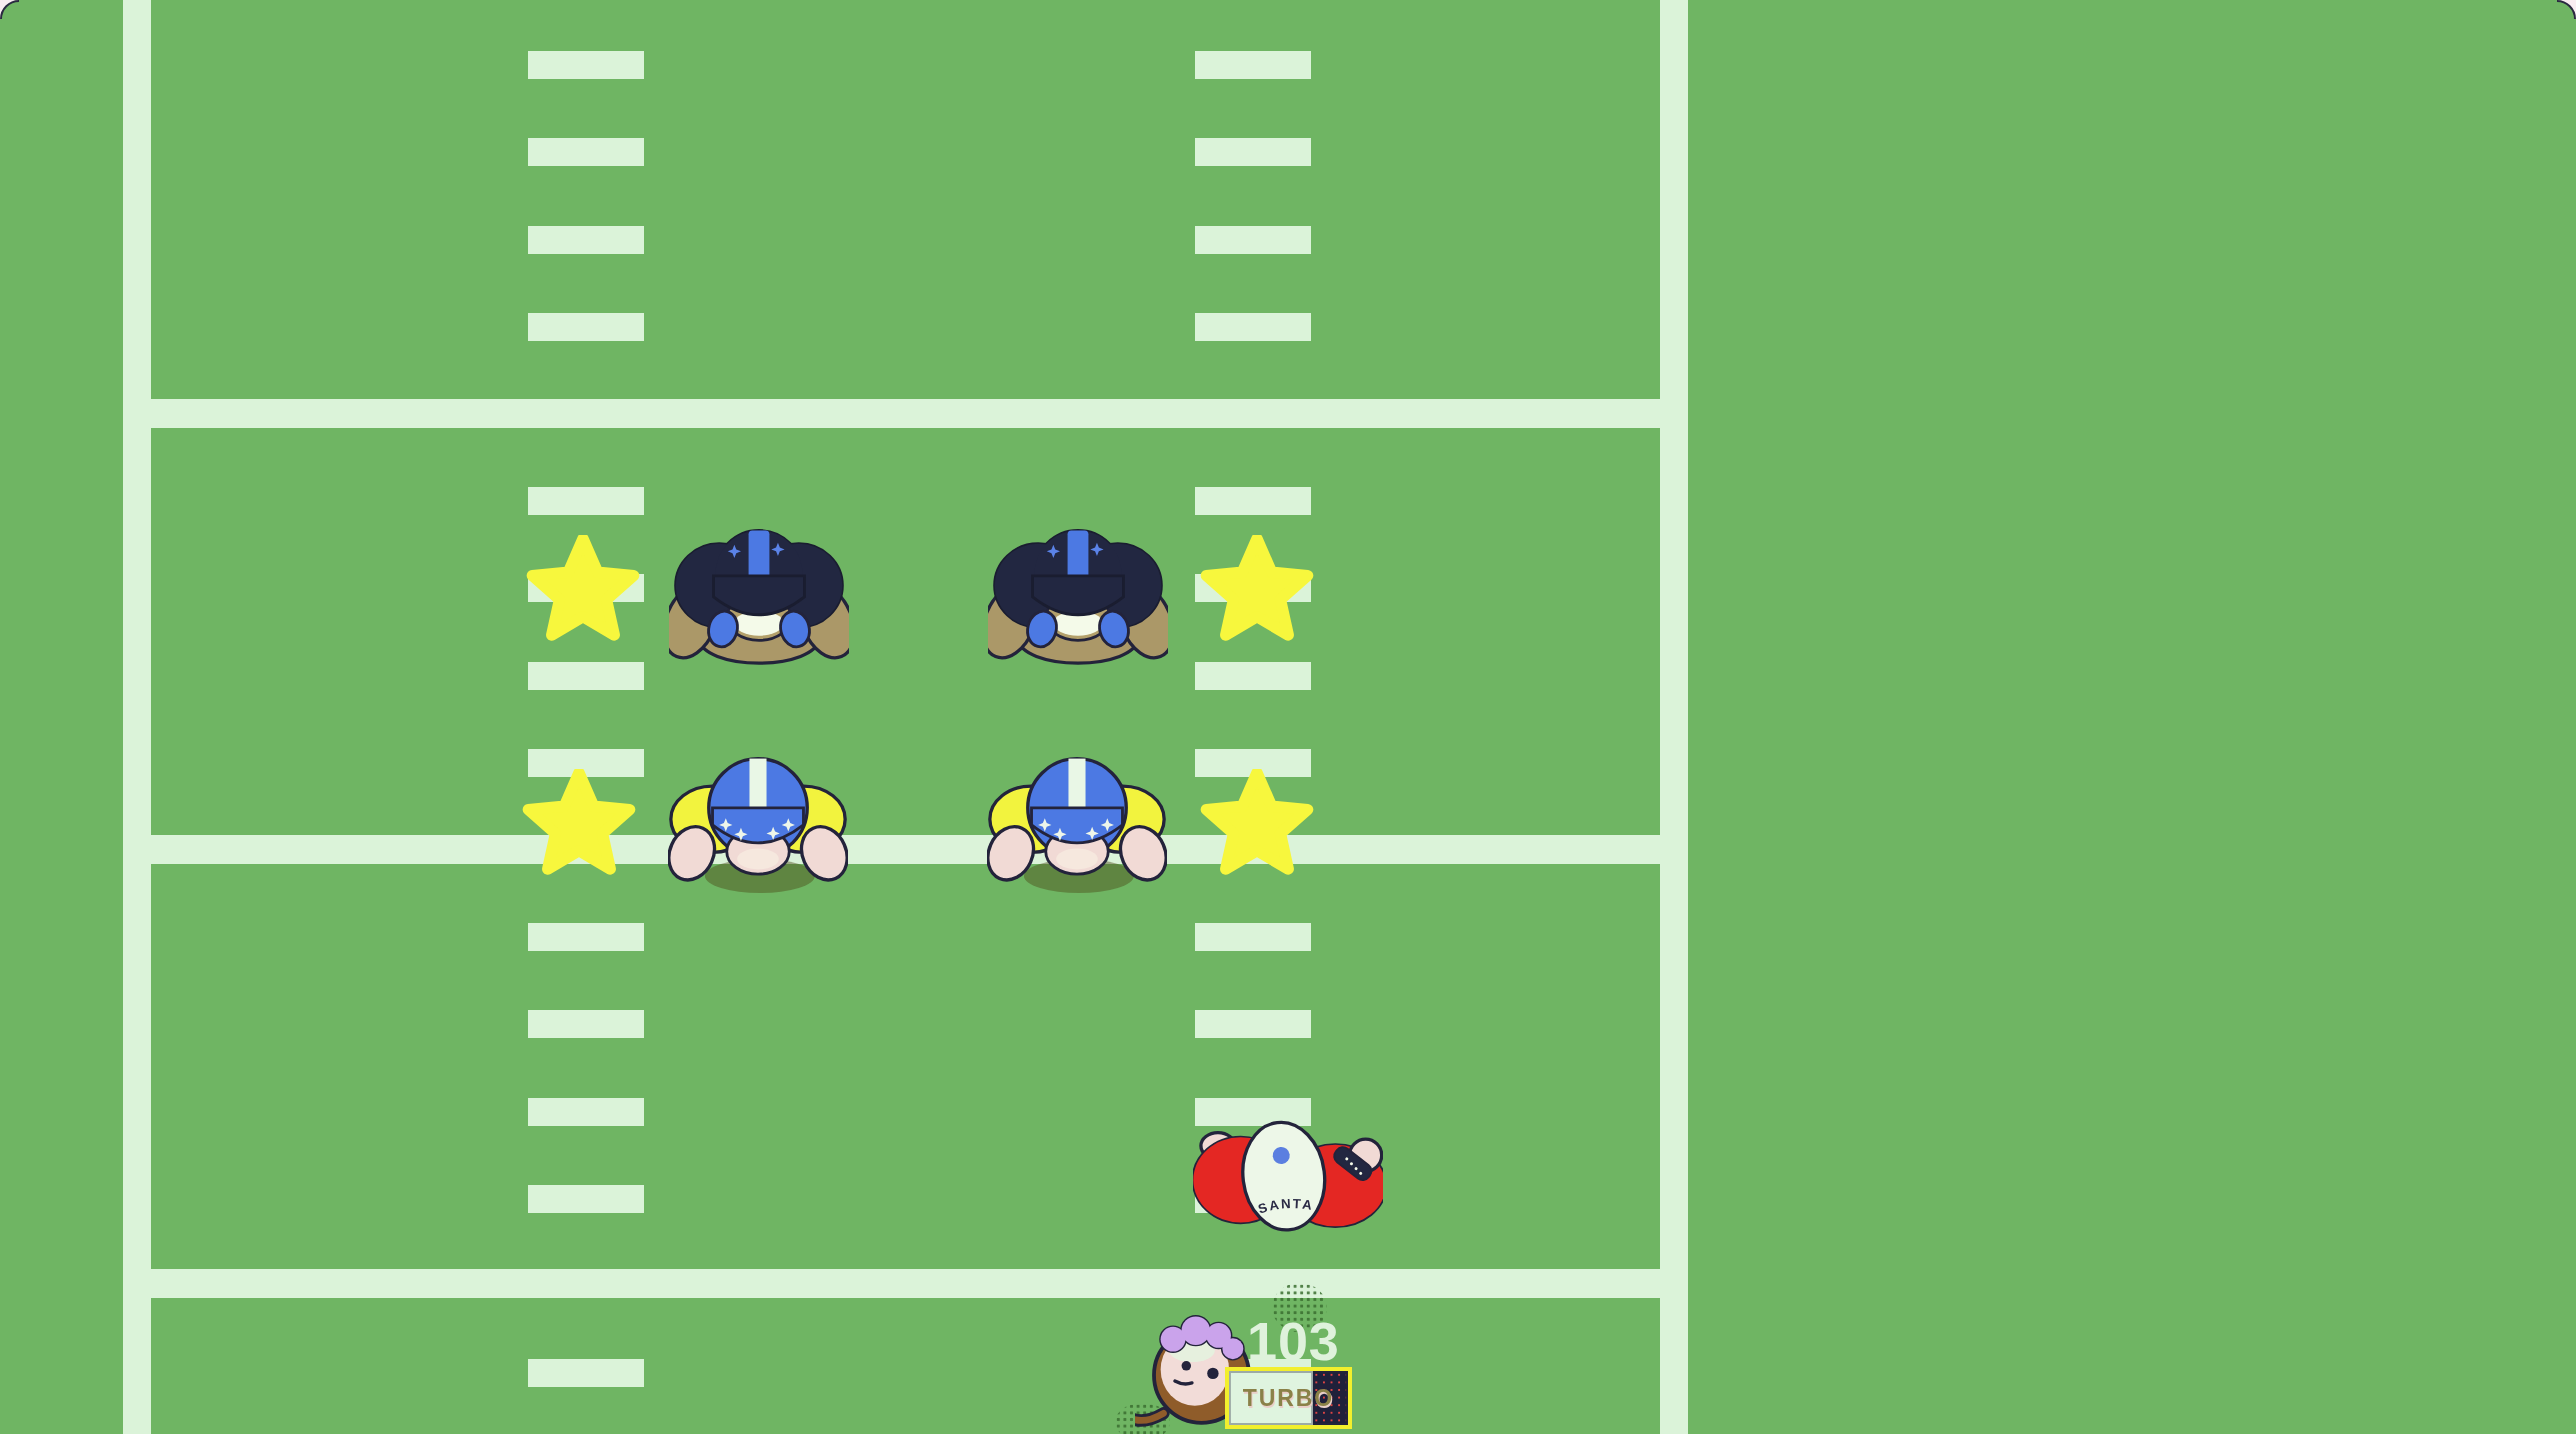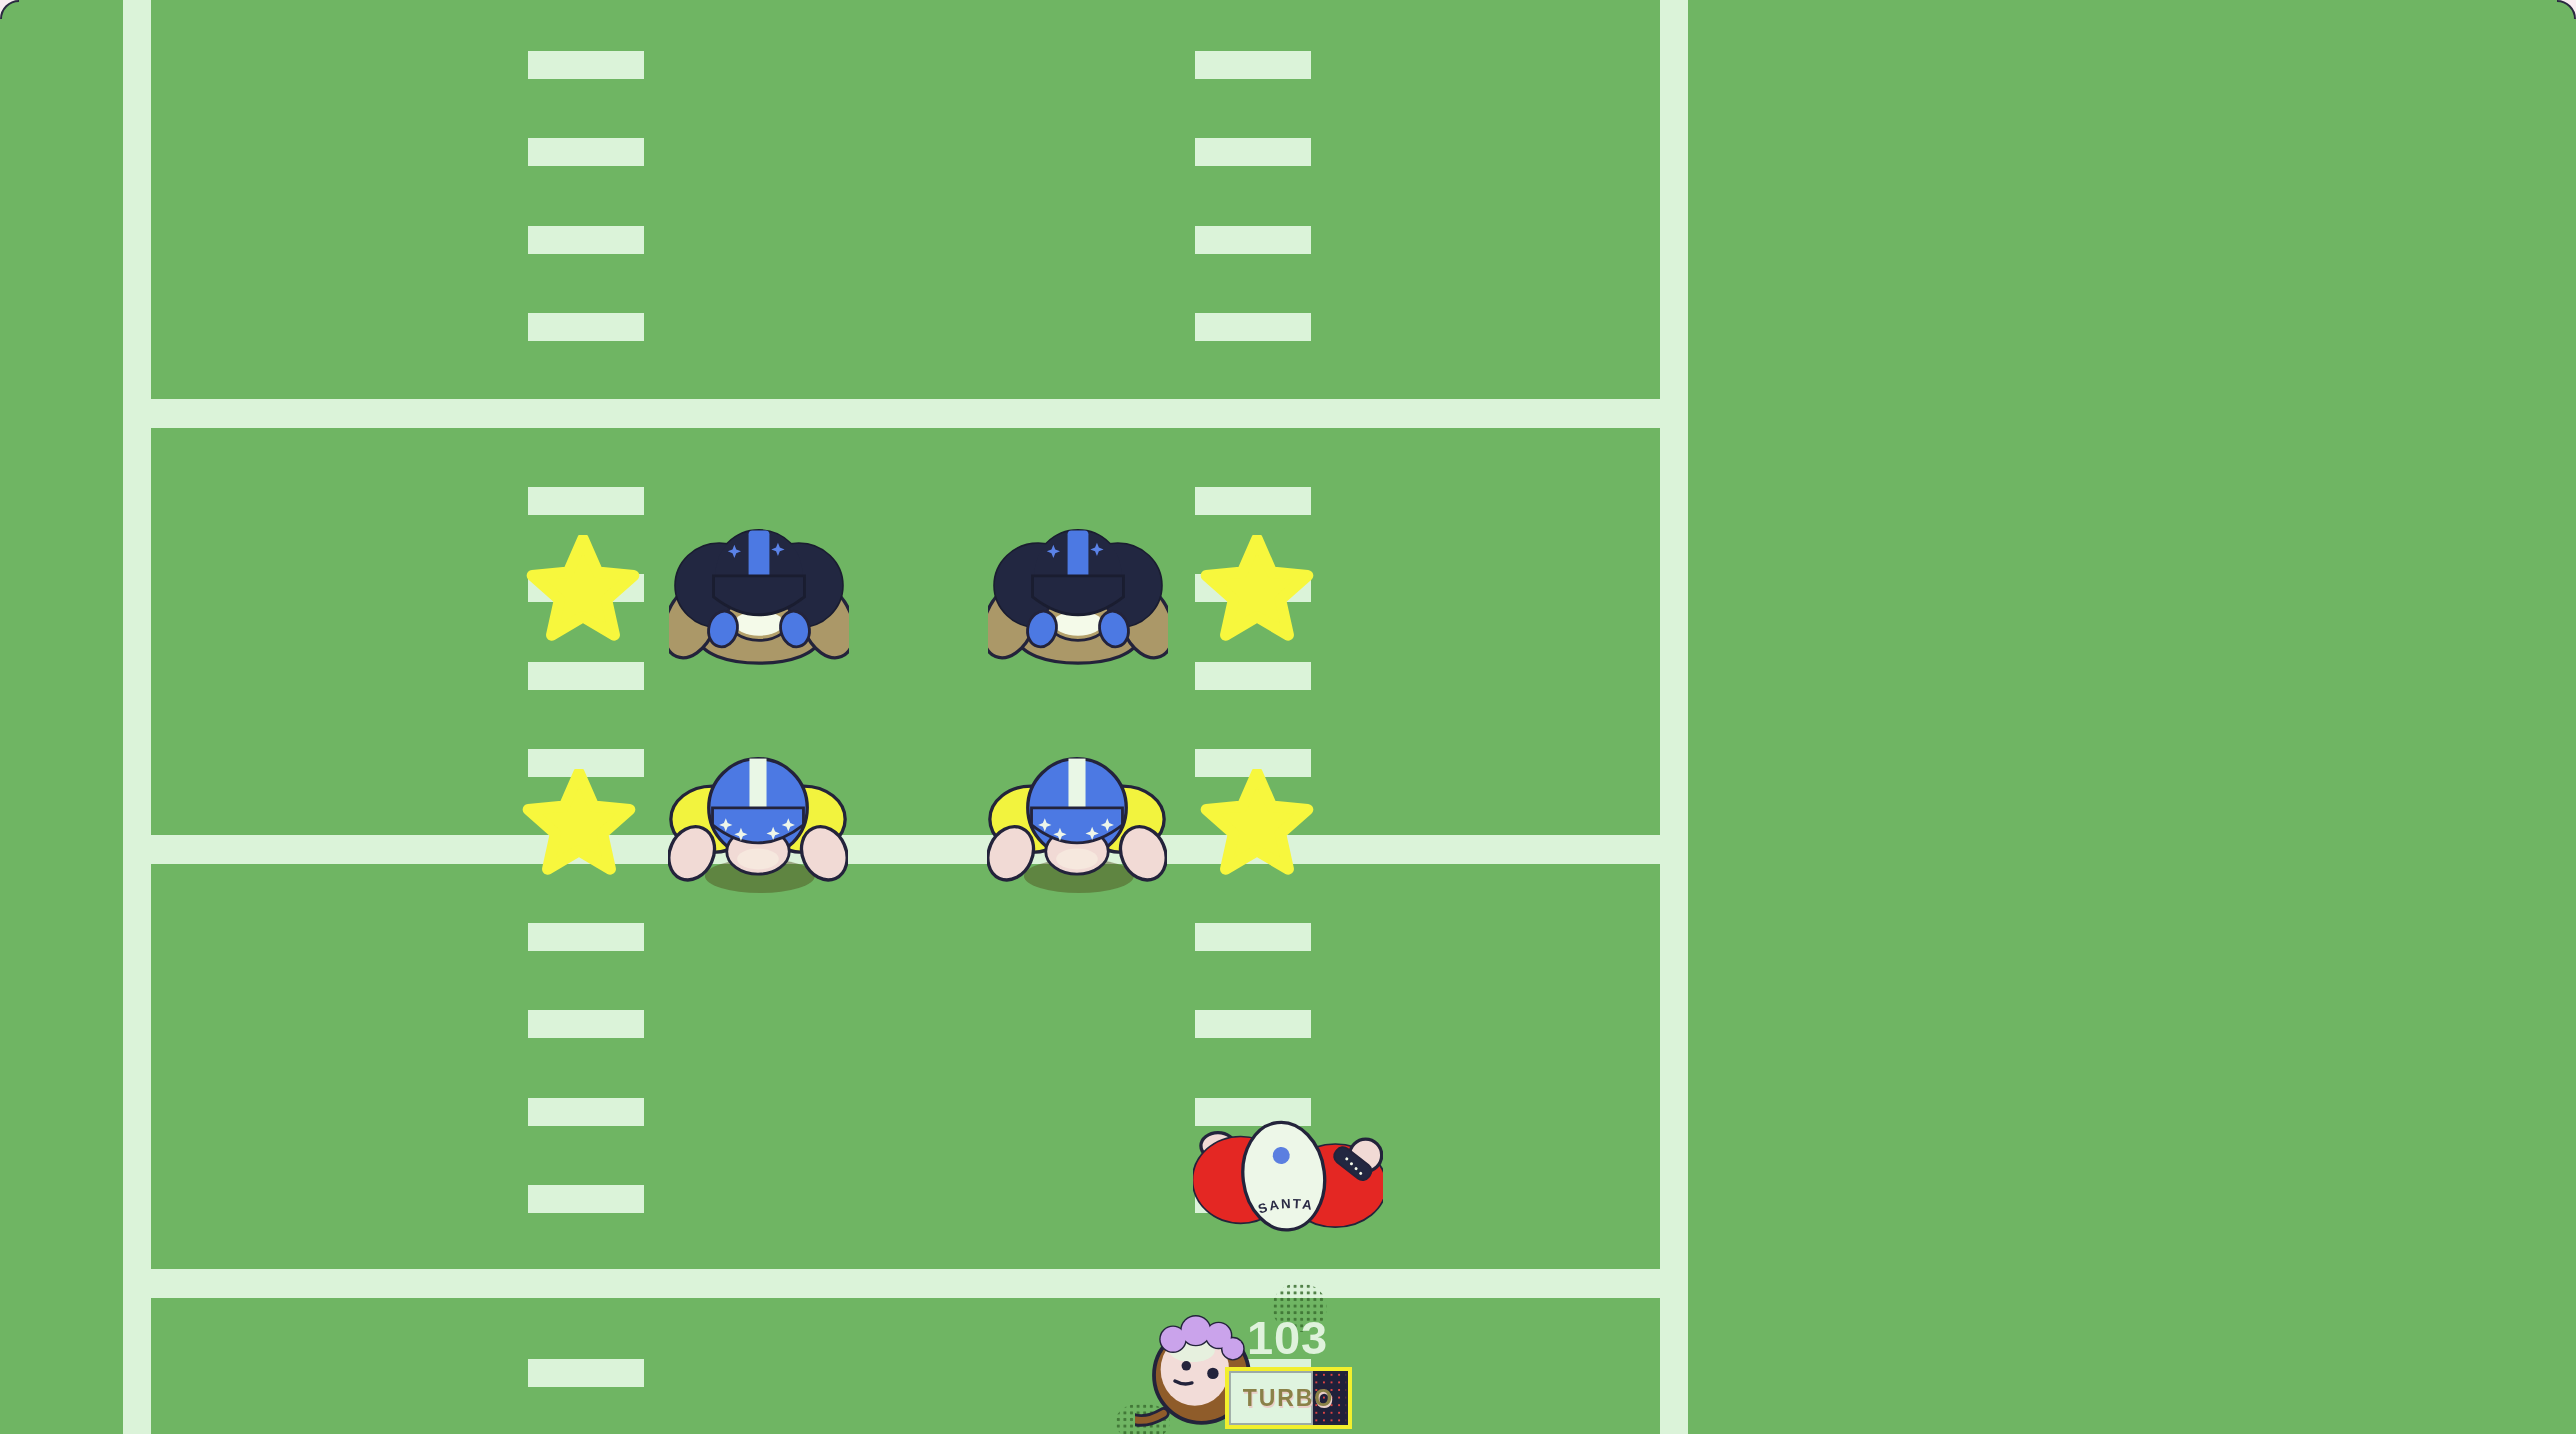"103" #score { font-size: 47px -> 54px }
